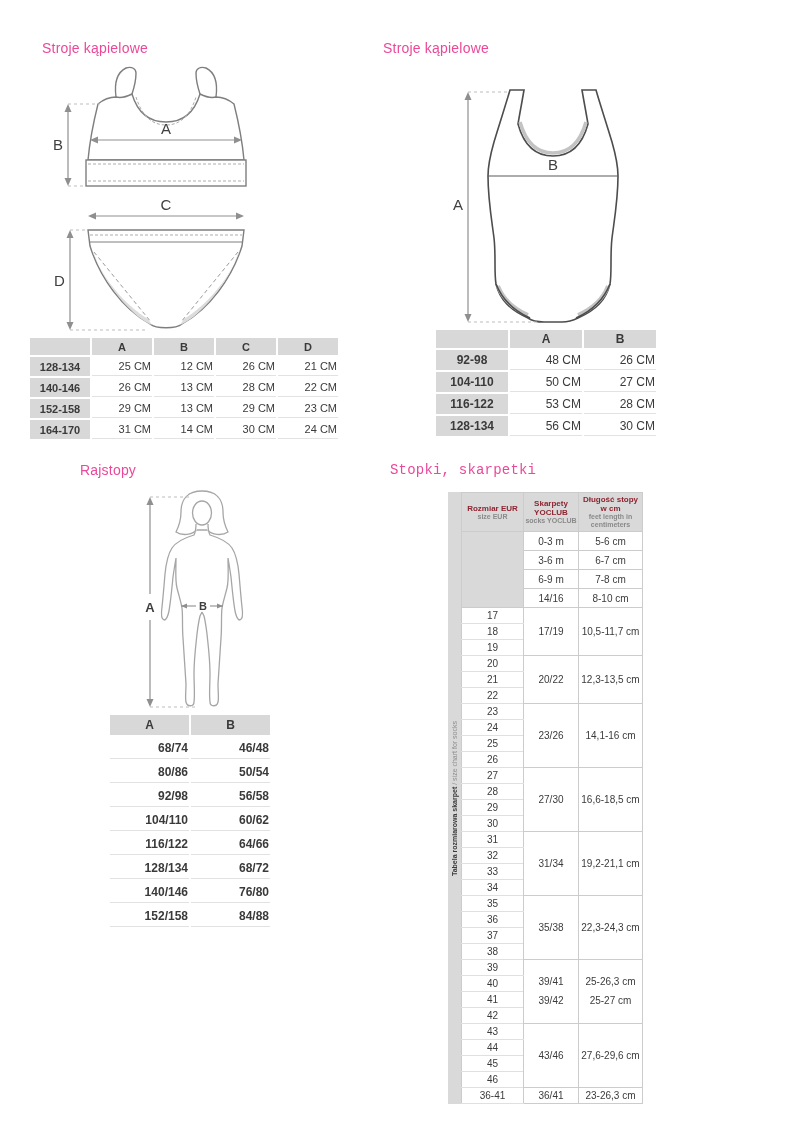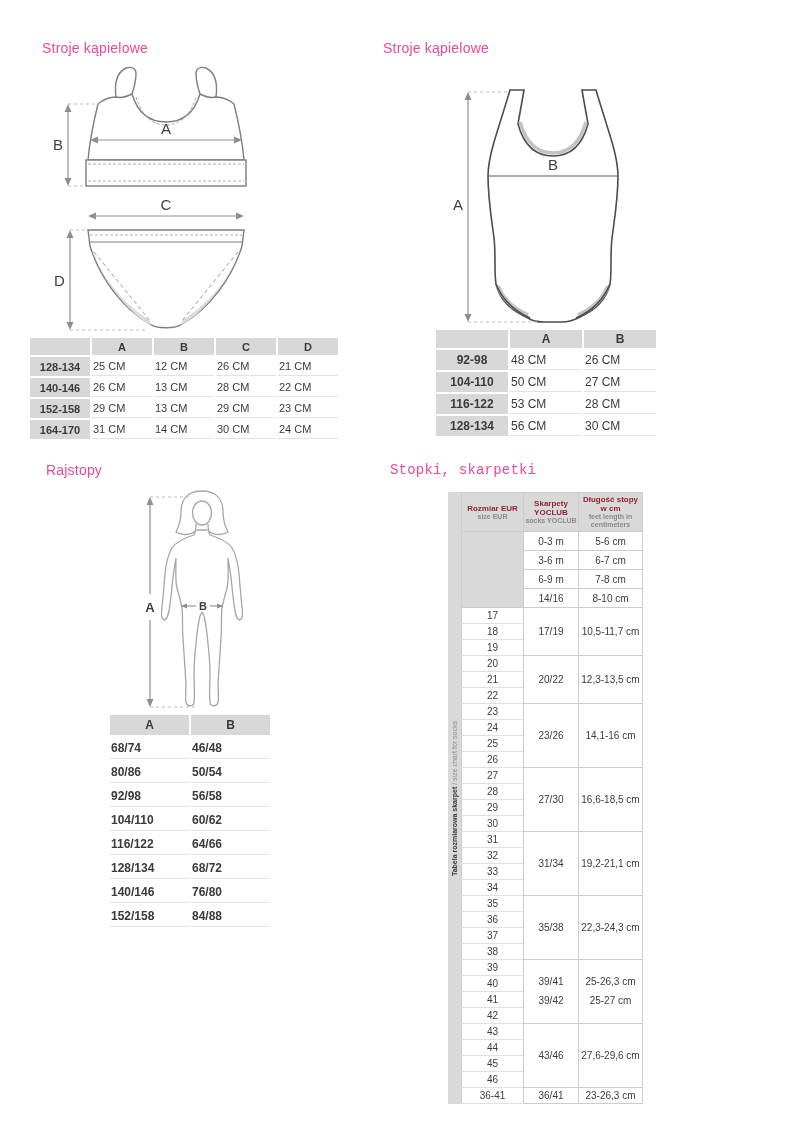"25 CM" table.chart td { text-align: left -> right }
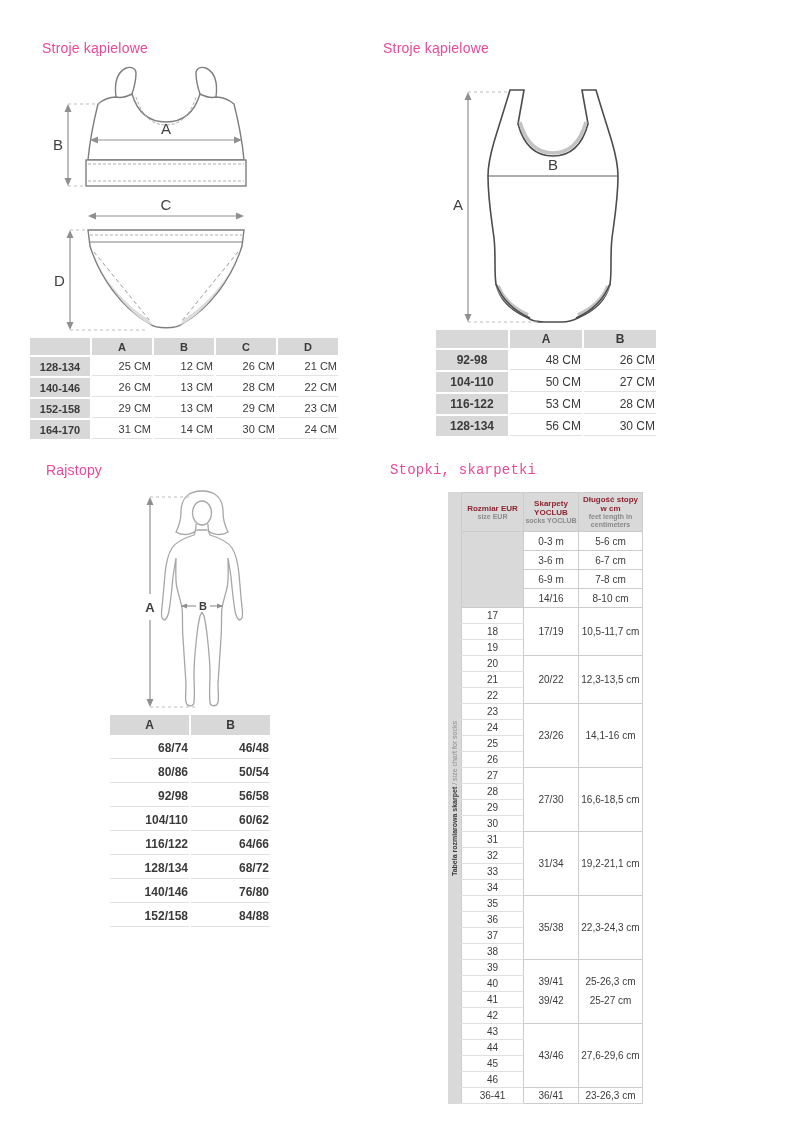"Rajstopy" div.section-title { left: 46px -> 80px }
